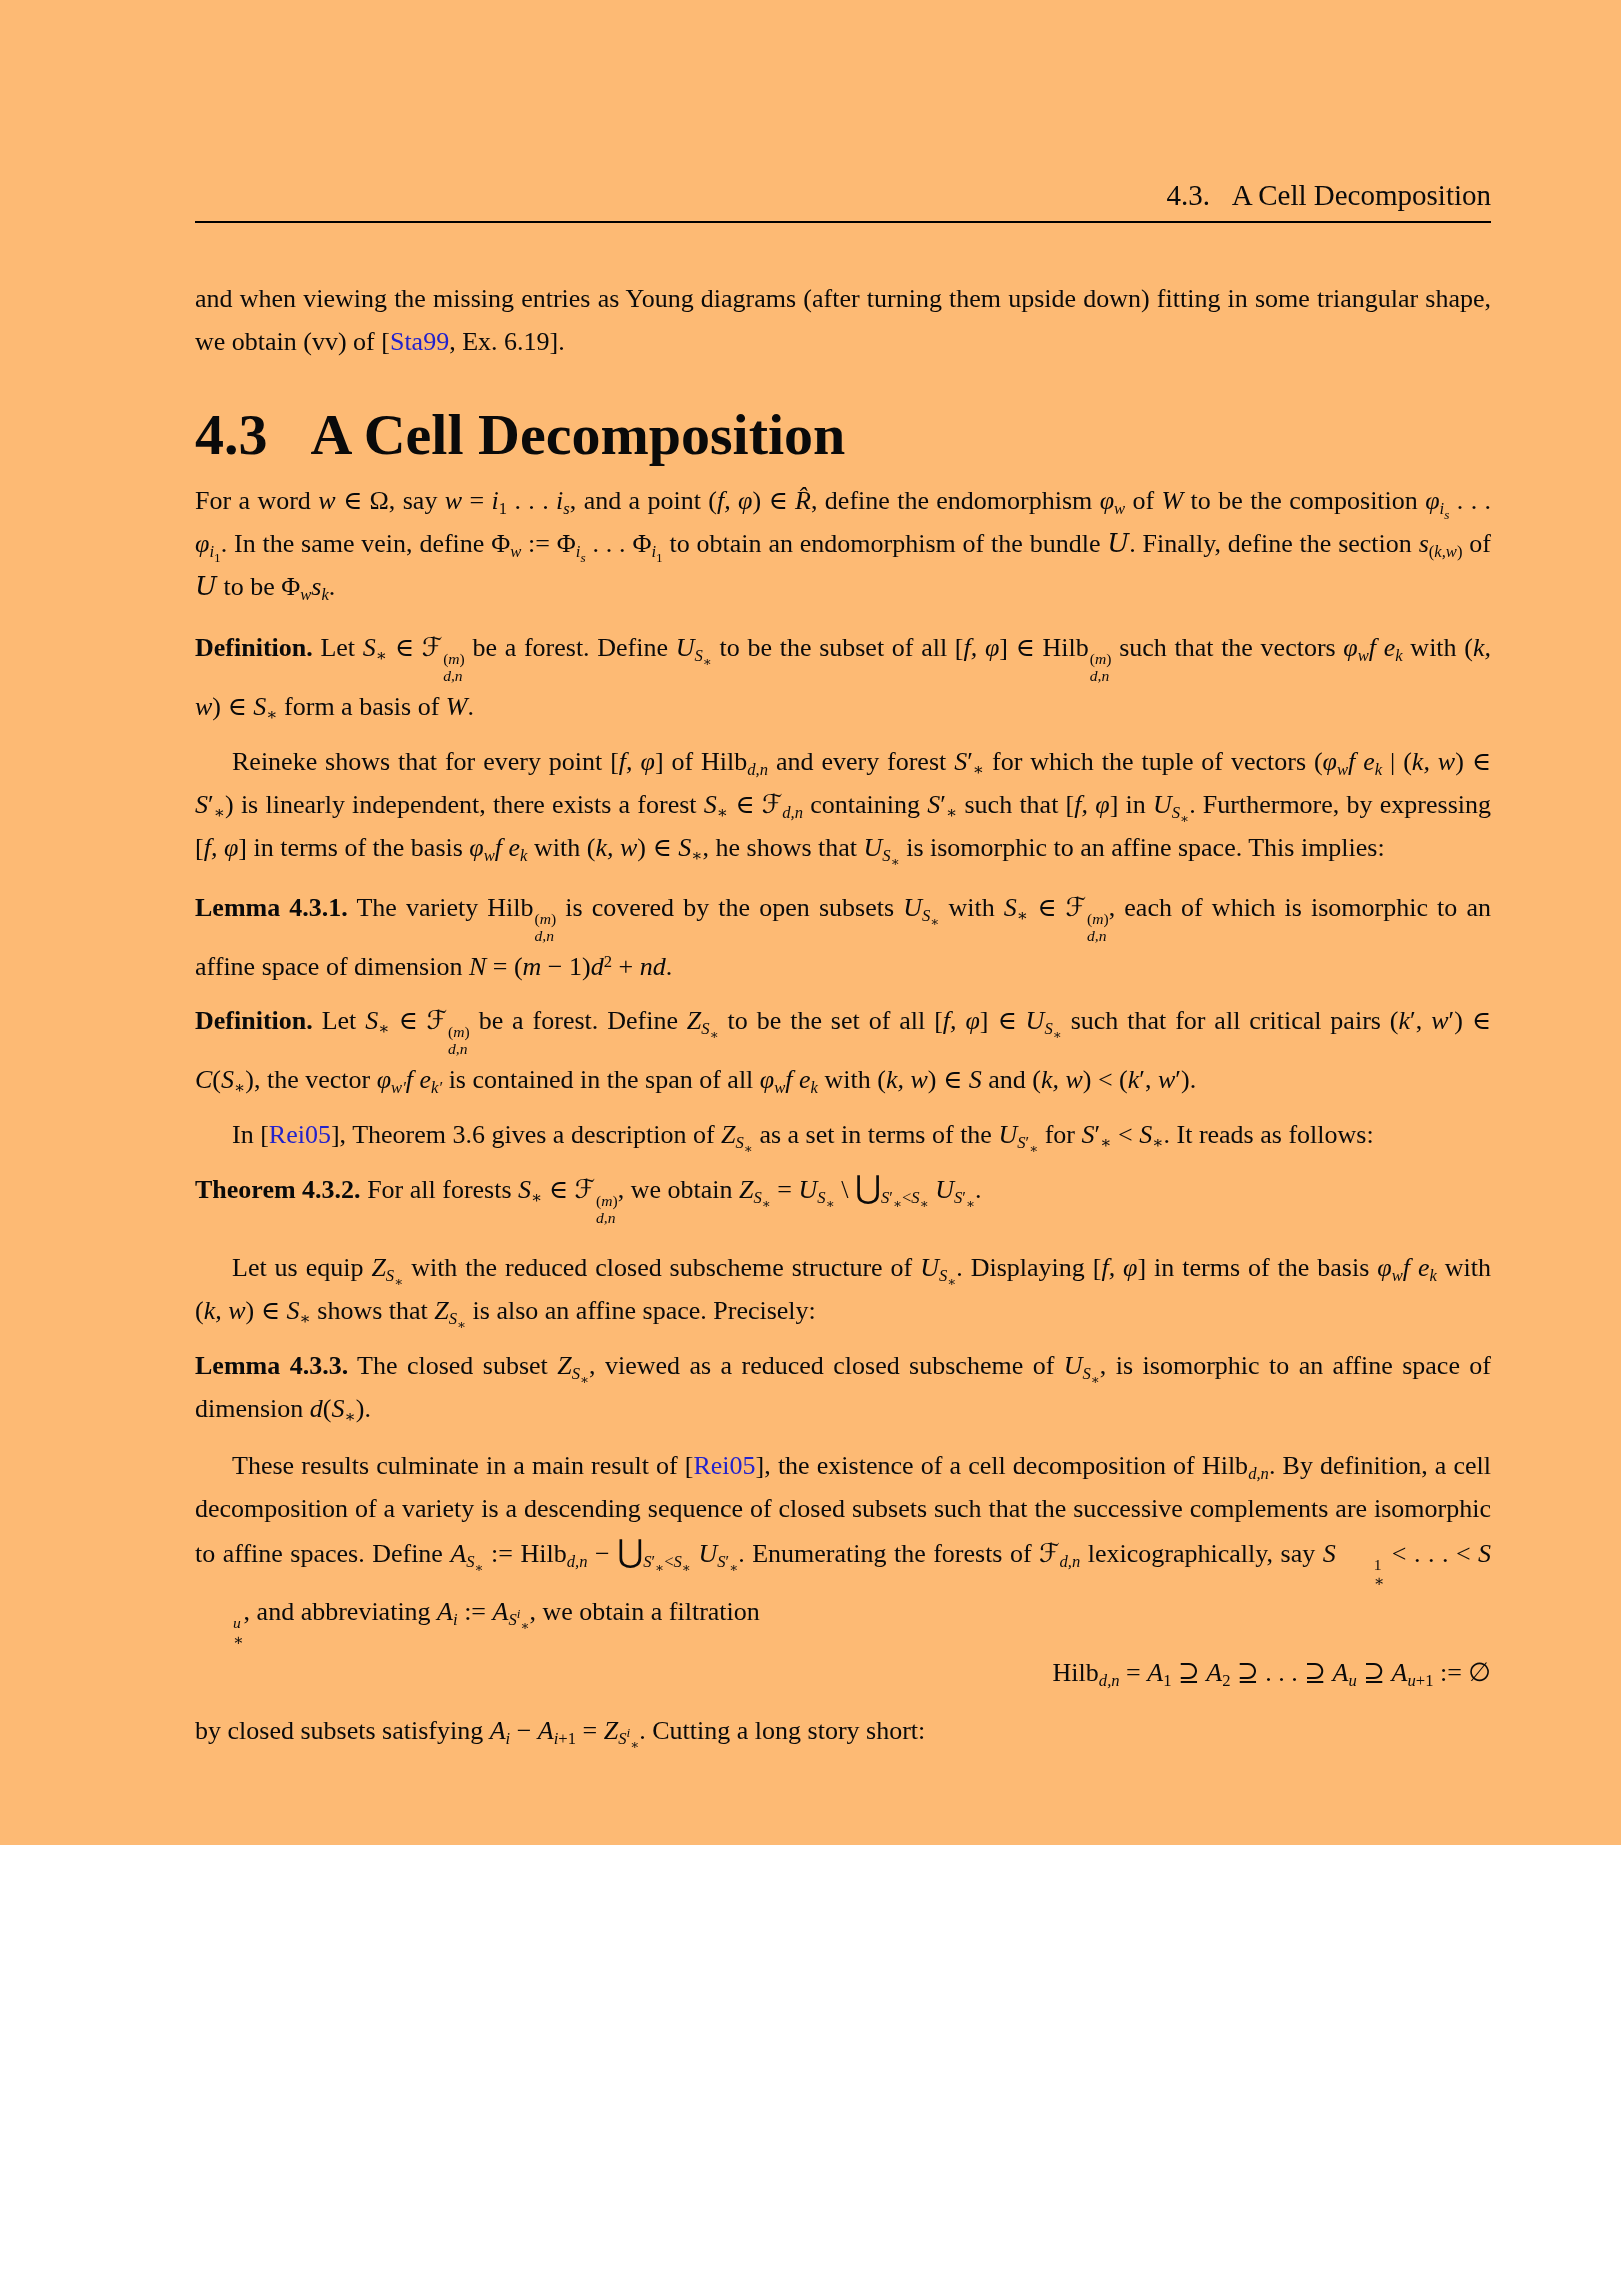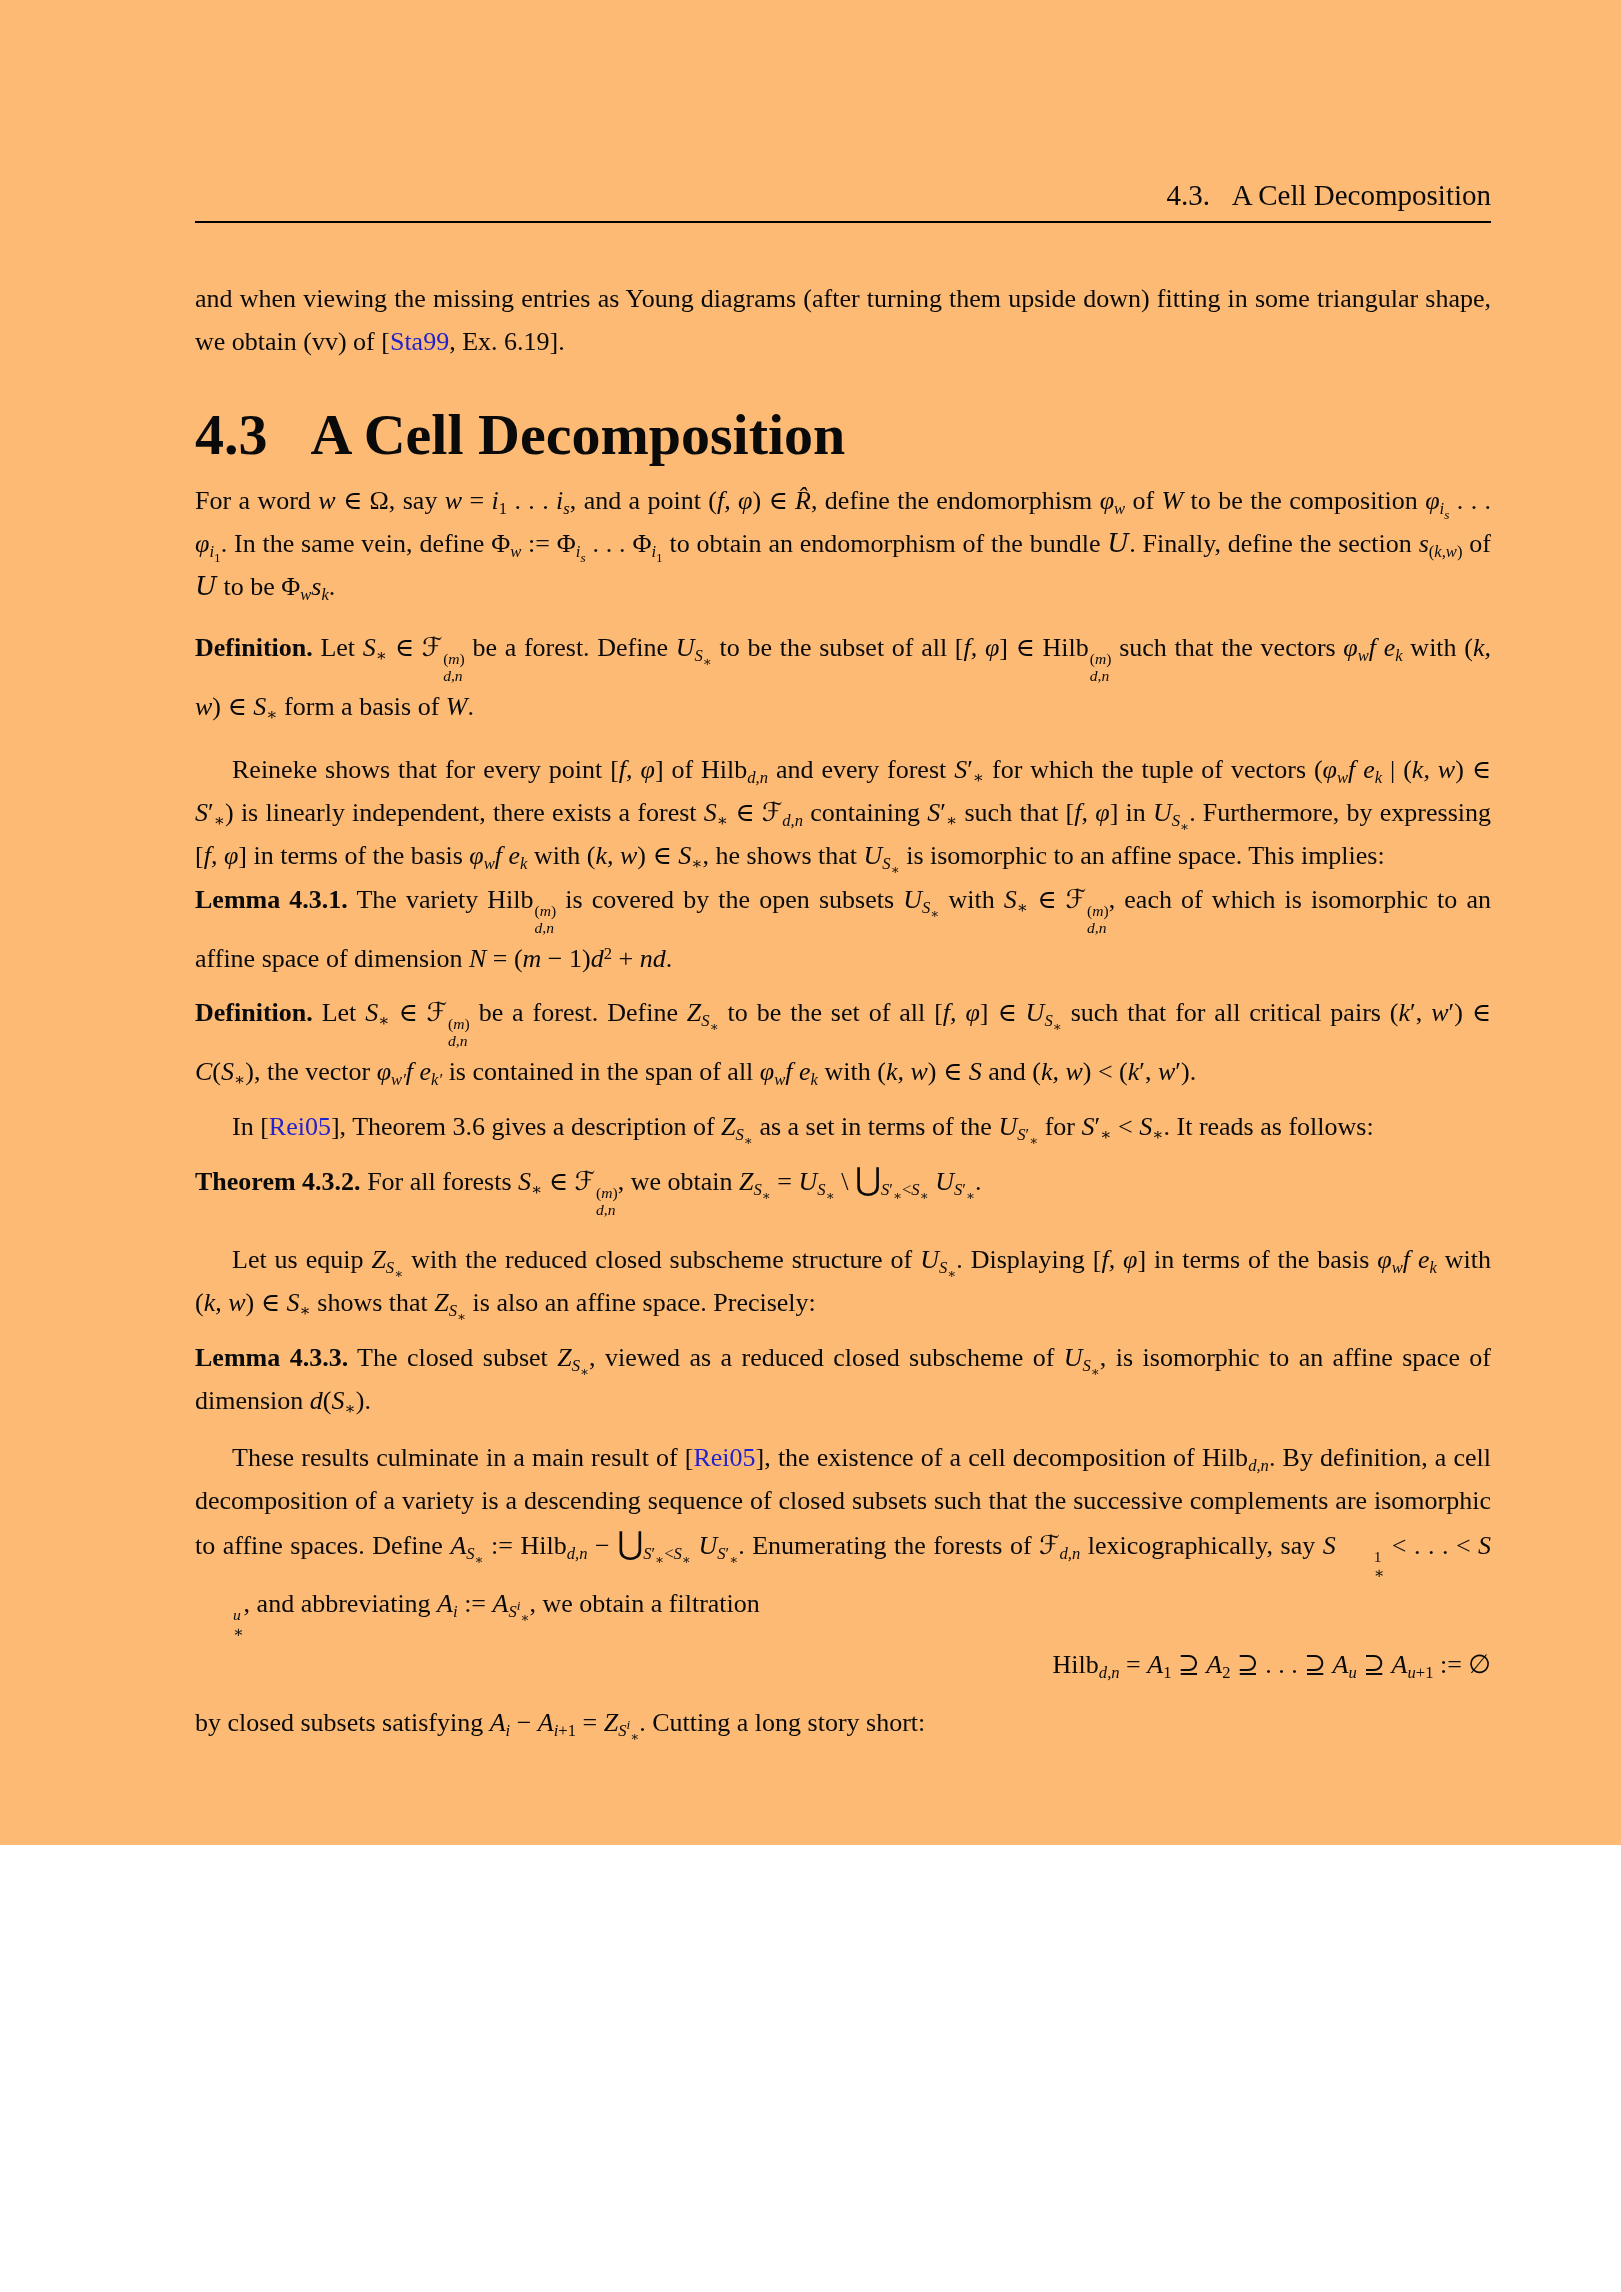"Reineke shows that for every" .mt-reineke { margin-top: 20px -> 12px }
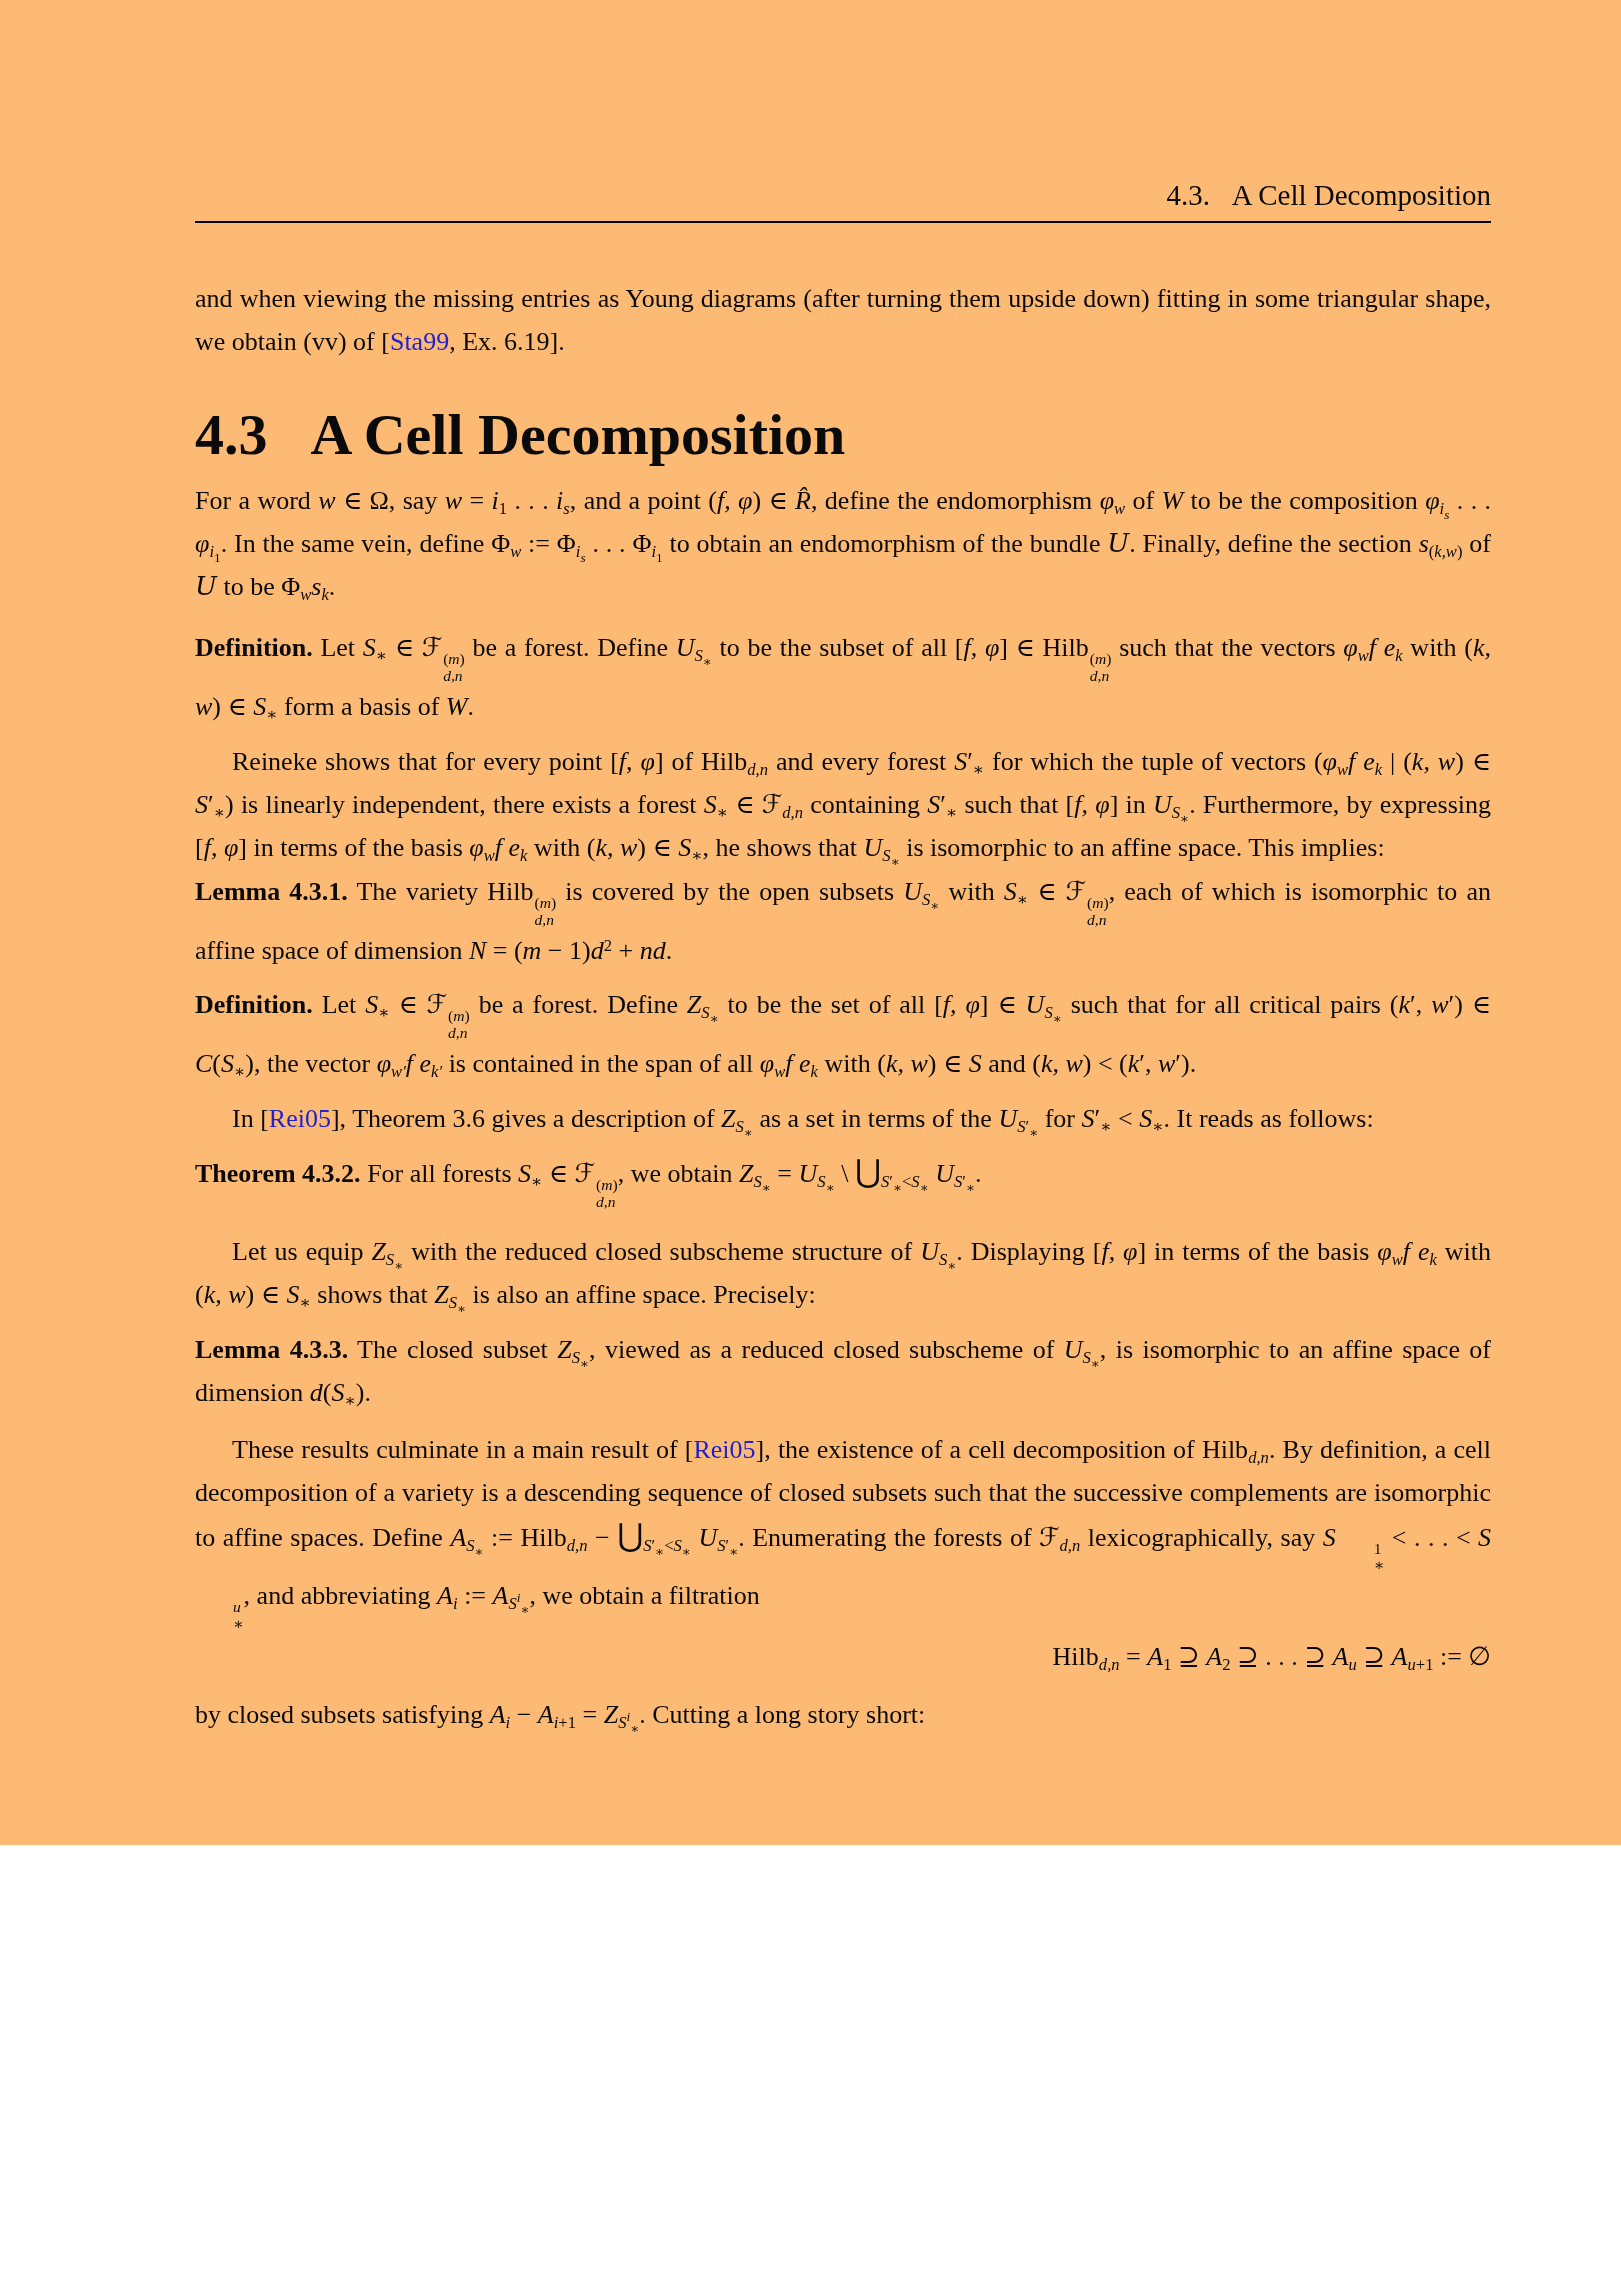"Lemma 4.3.1. The variety Hilb" .mt-lem1 { margin-top: 1px -> 17px }
